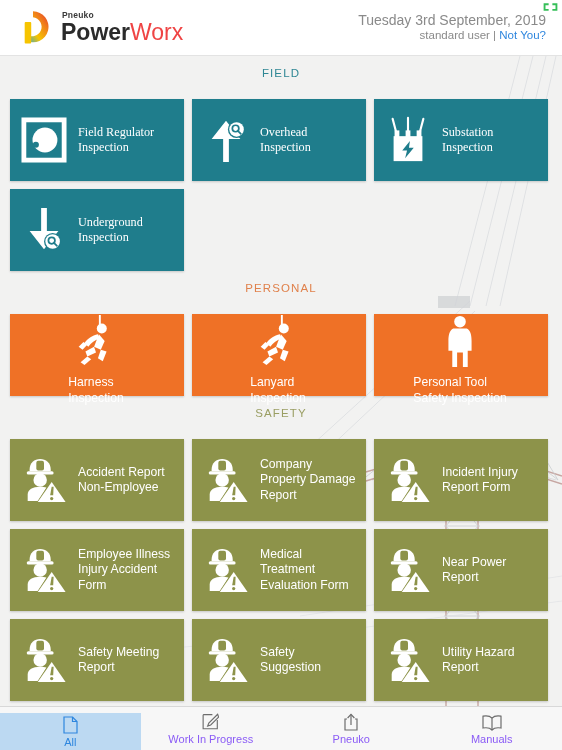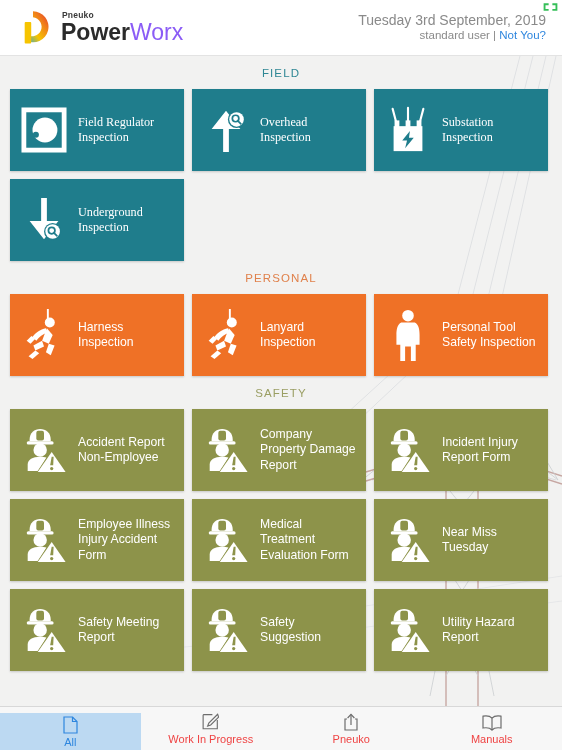"Worx" .brand-name span { color: #8b5cf6 -> #ef4444 }
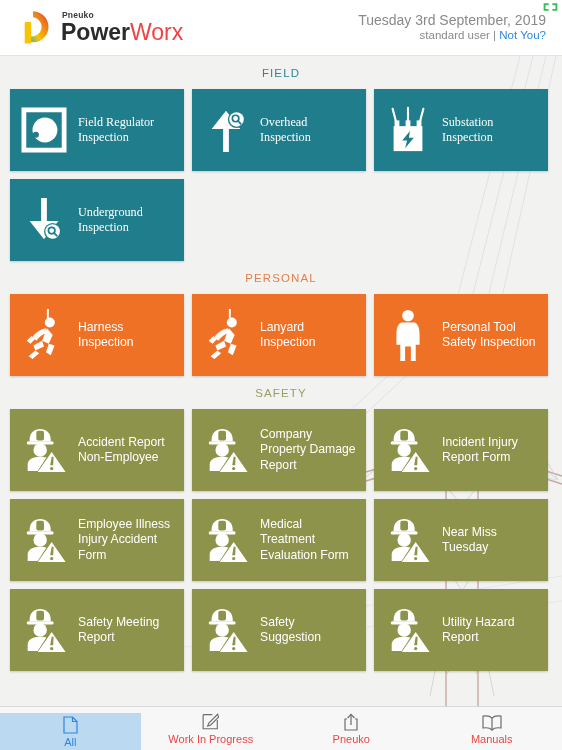"FIELD" .section-title { padding: 11px 0 10px -> 11px 0 20px }
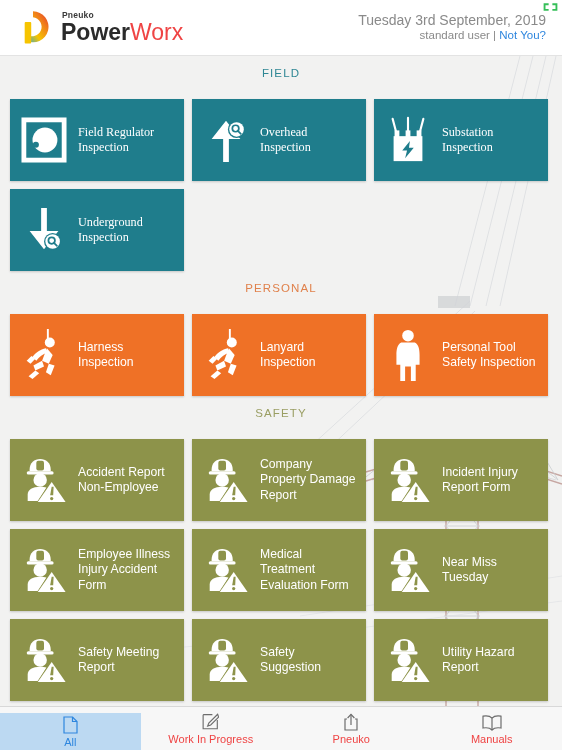"Harness" .tile.orange { flex-direction: none -> column }
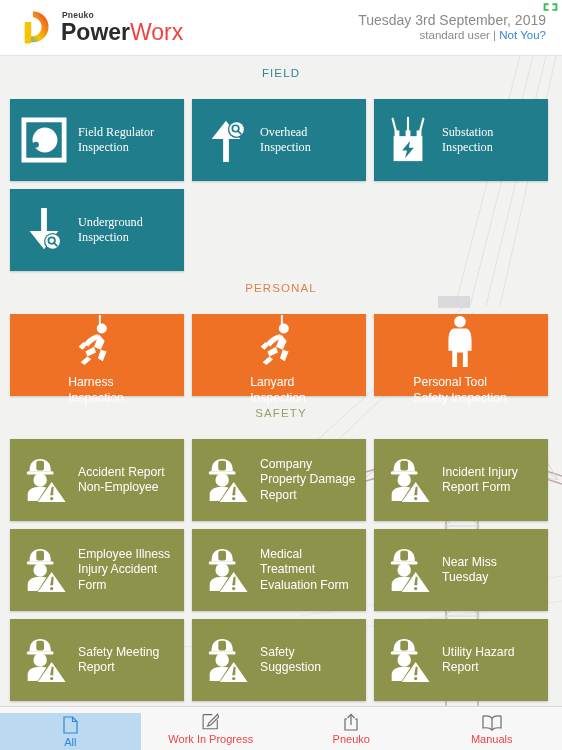"Near Miss Tuesday" span.tile-label { text: Miss Tuesday -> Power Report }
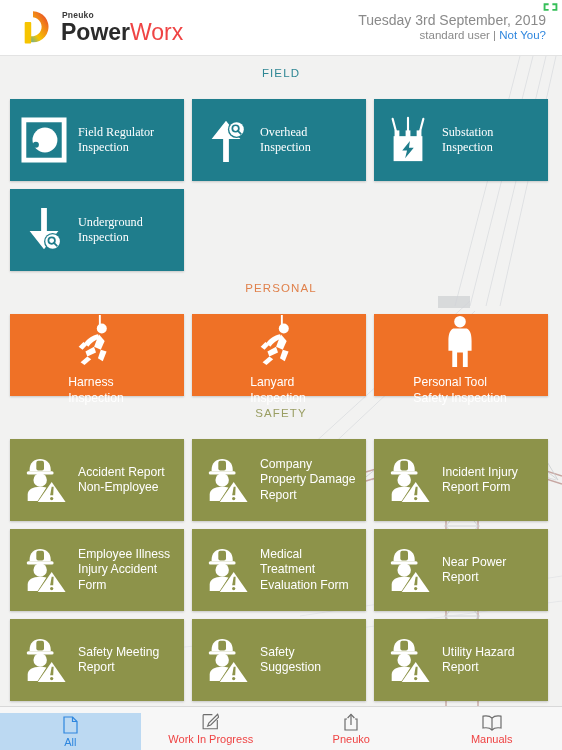"Work In Progress" .tab { color: #ef4444 -> #8b5cf6 }
